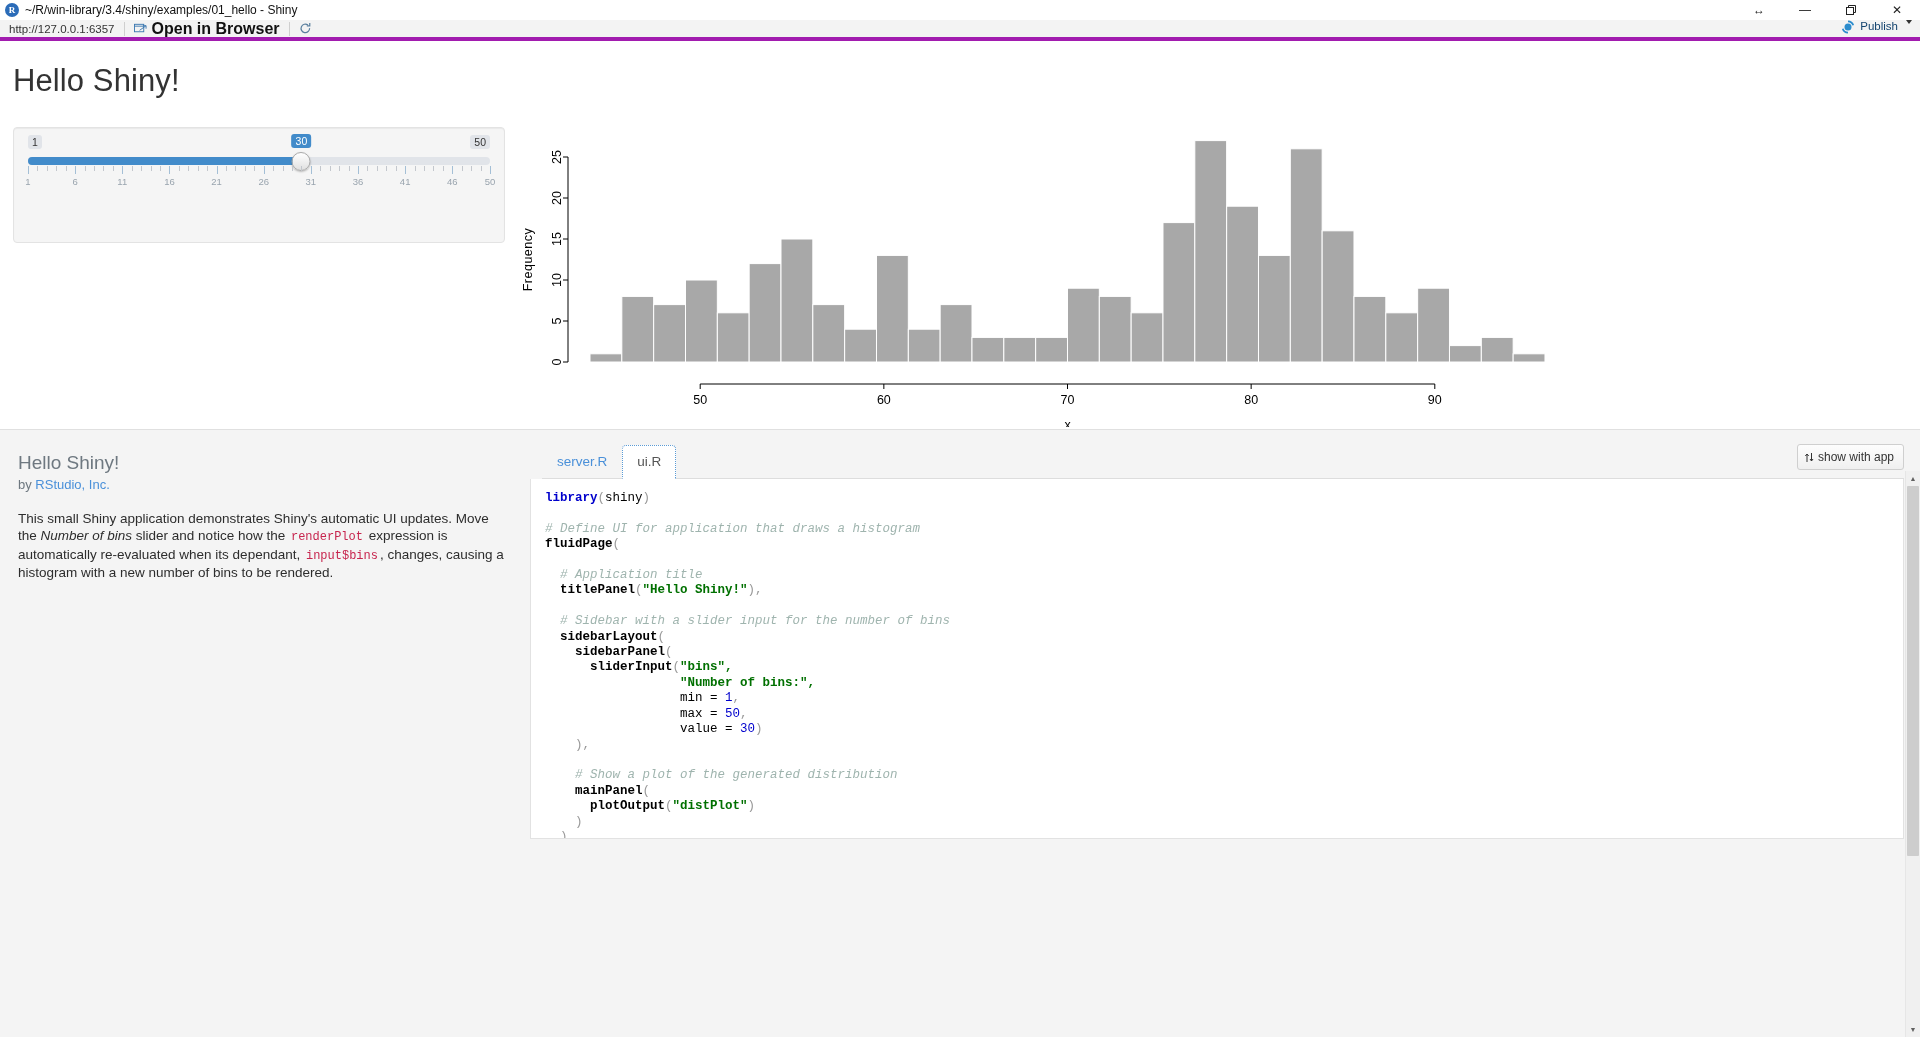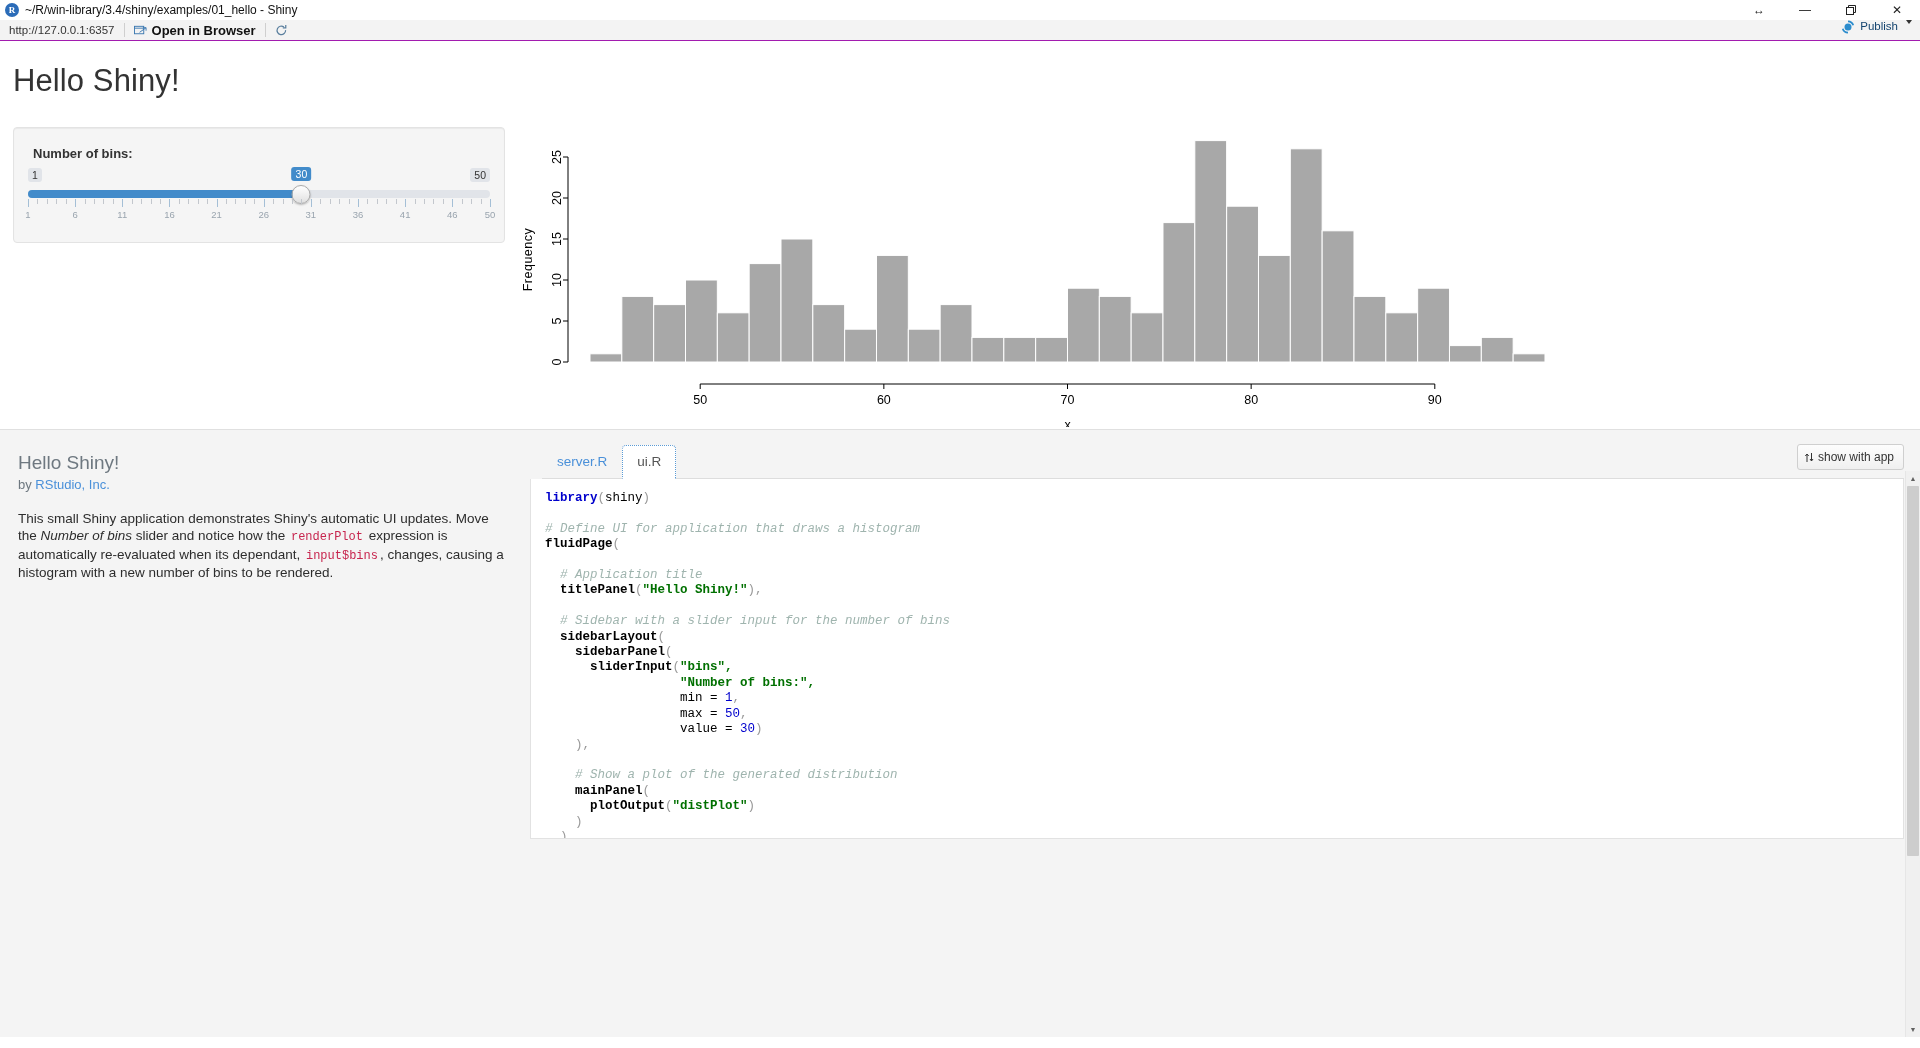"http://127.0.0.1:6357" .toolbar { border-bottom: 1px solid #a21caf -> 4px solid #a21caf }
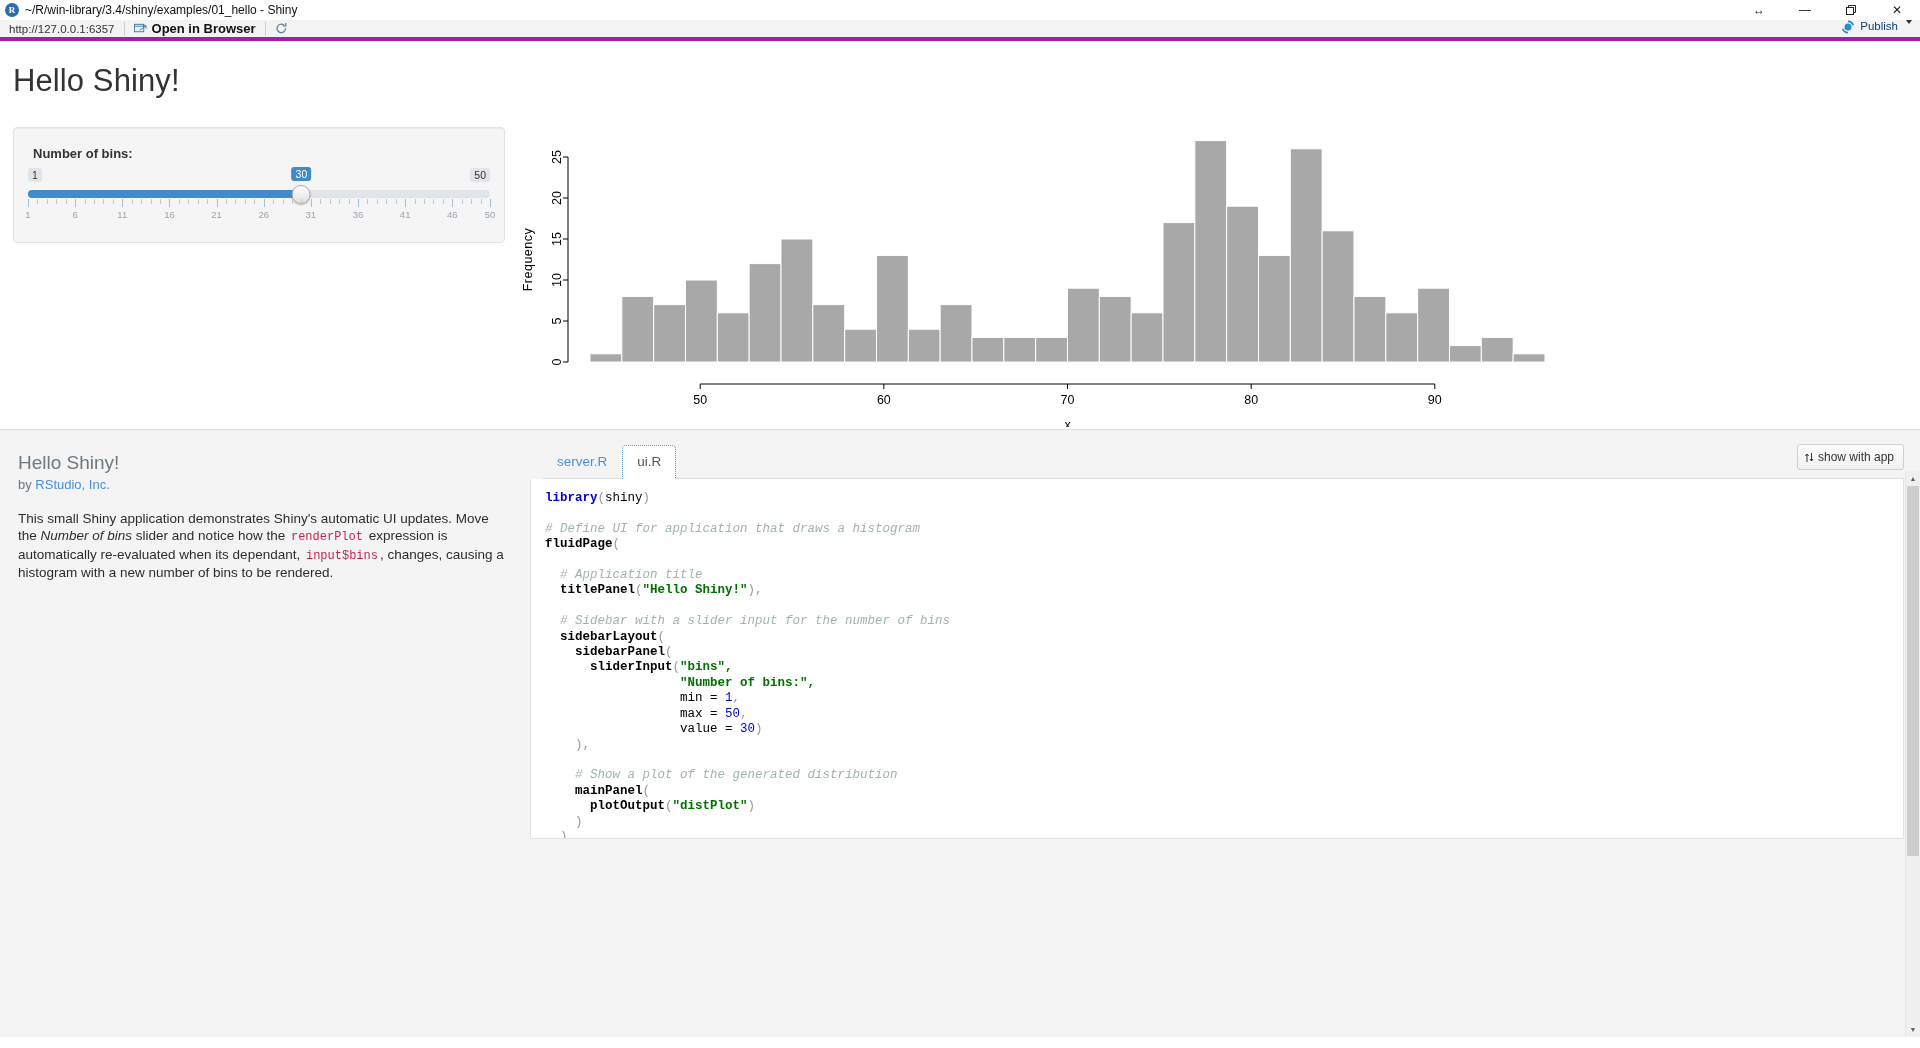"Open in Browser" .tbar-label { font-size: 13px -> 16px }
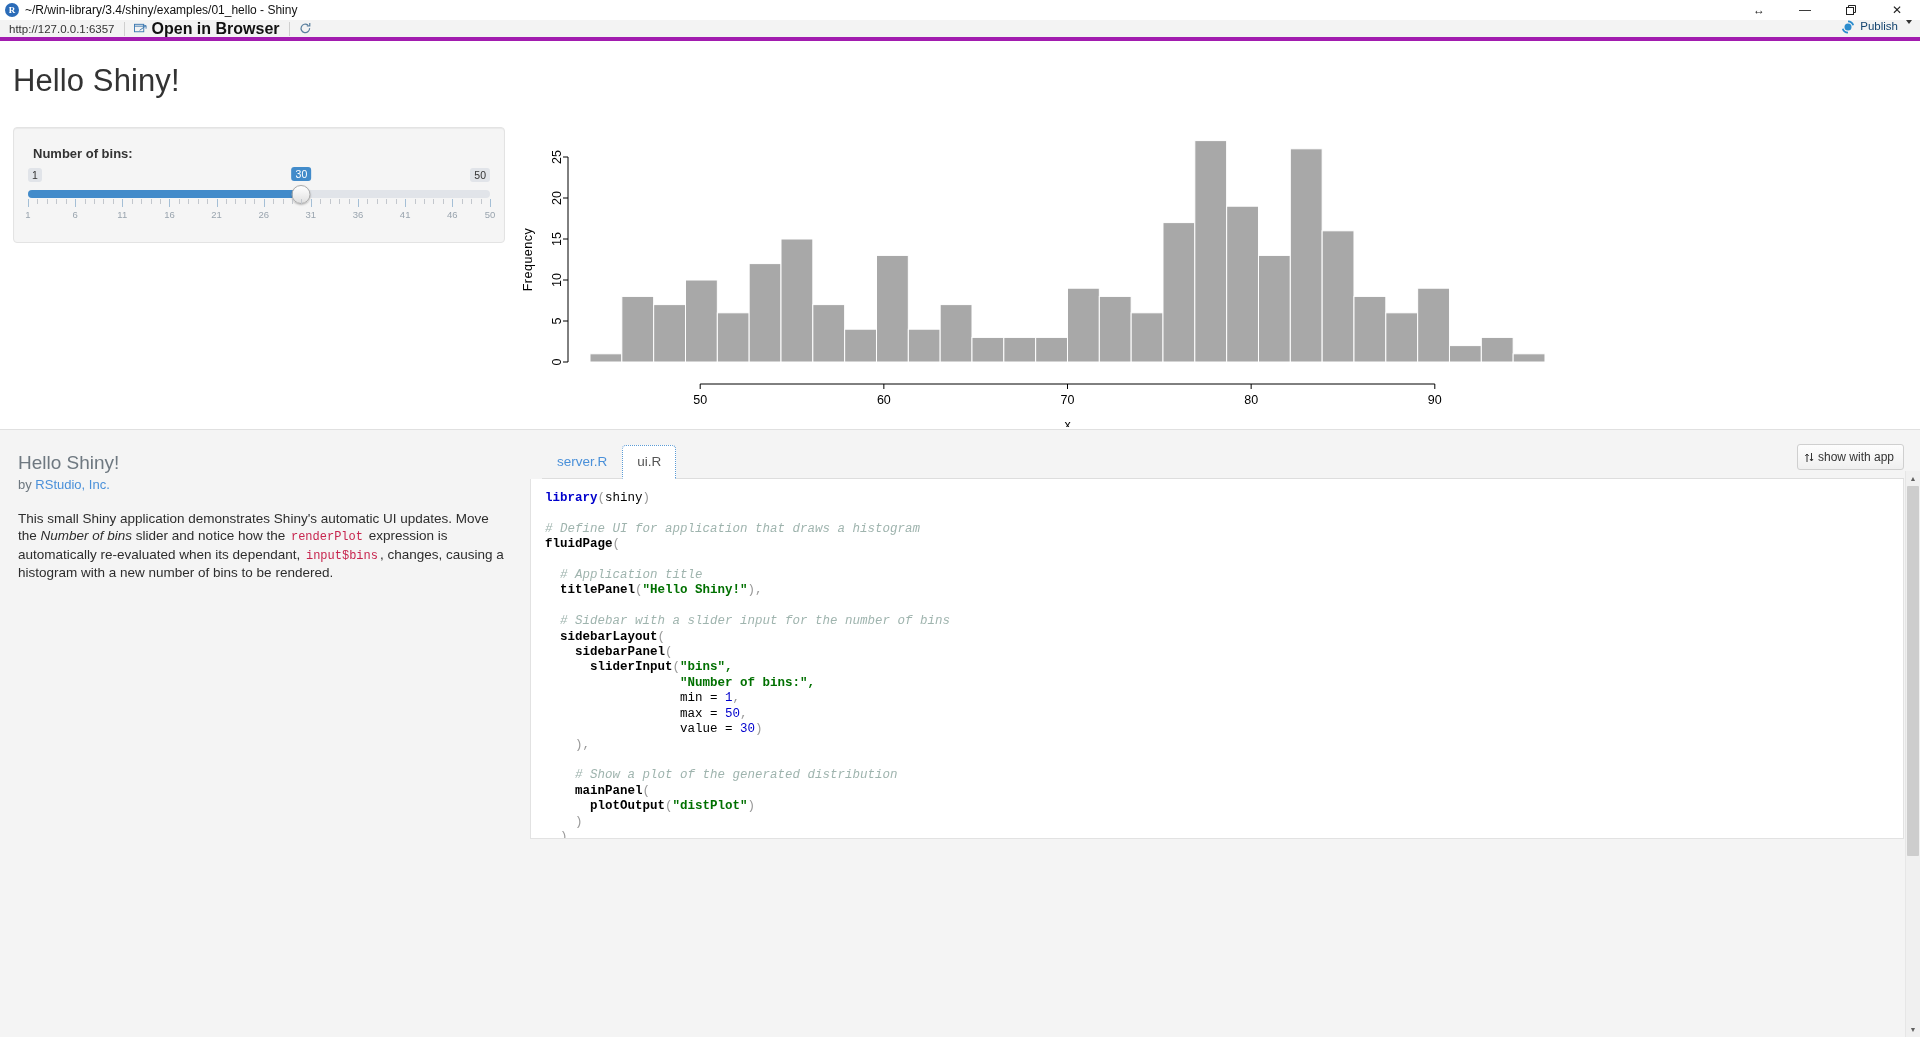"Number of bins:" div.slider-label { html: <div>Number of bins:</div> -> none }
